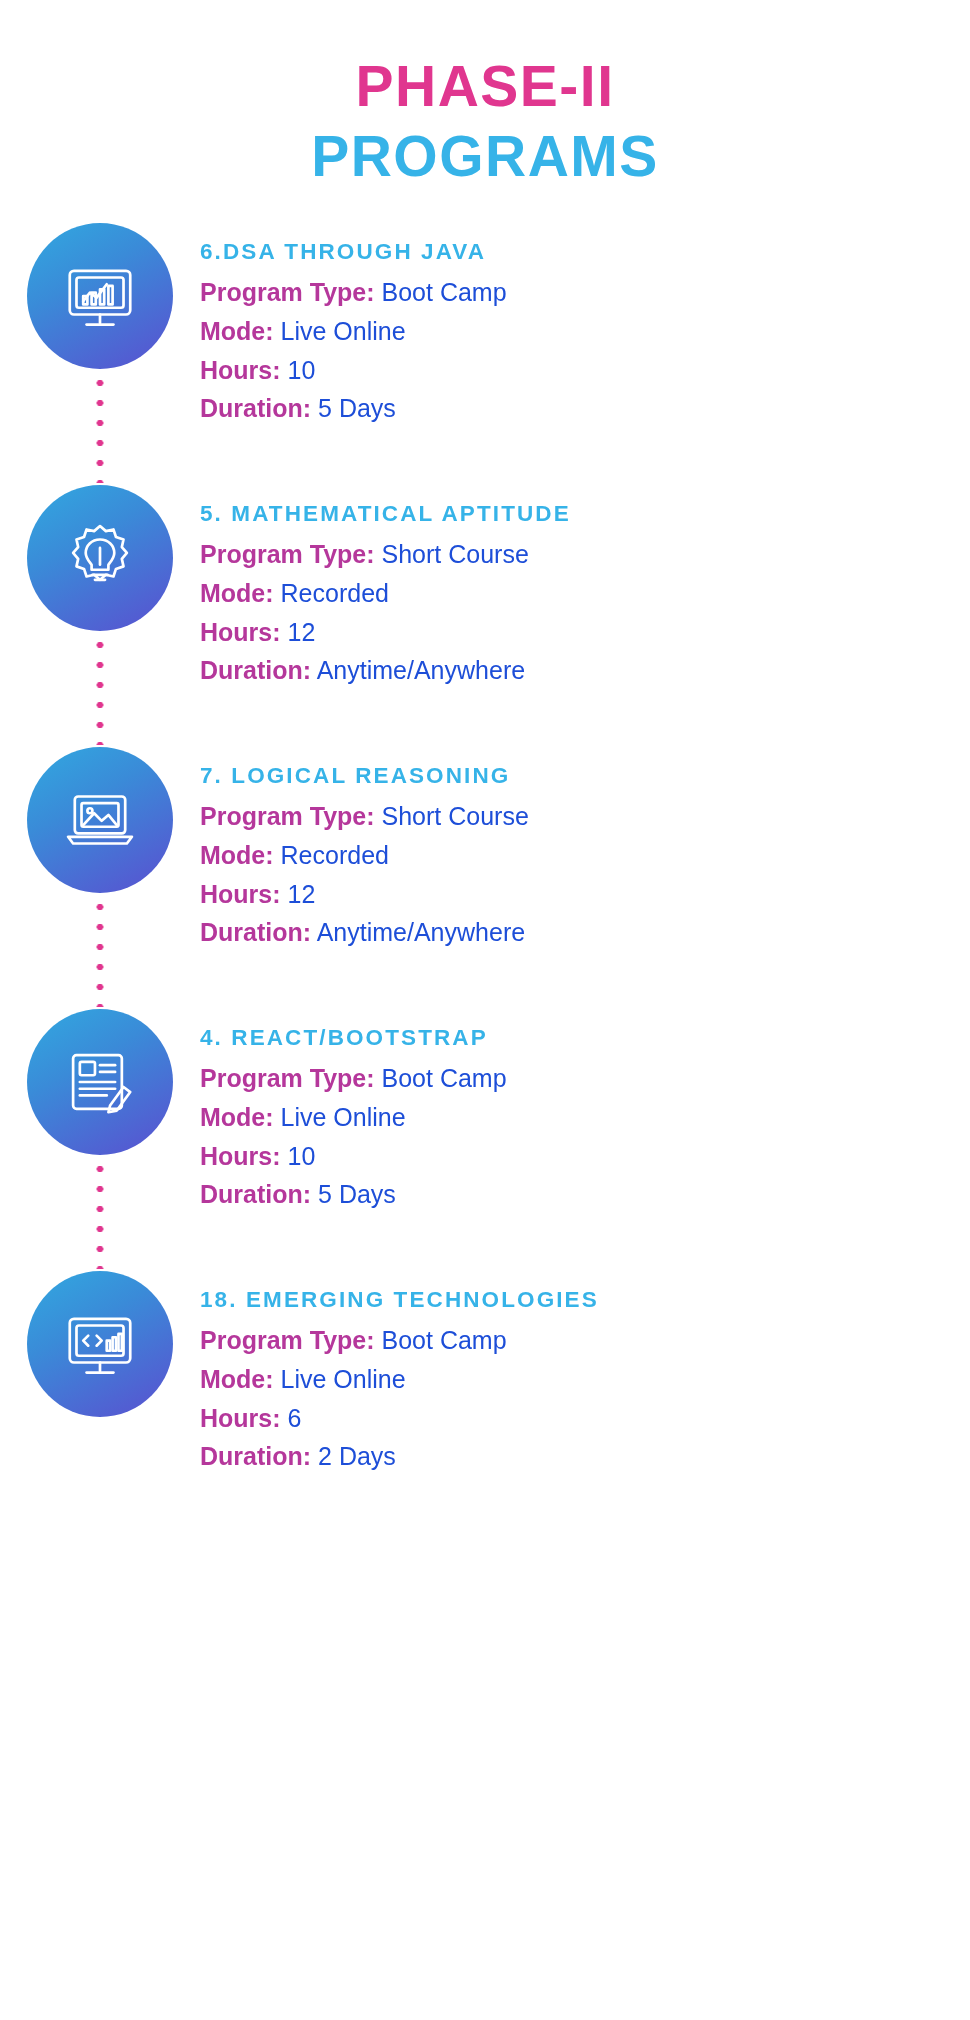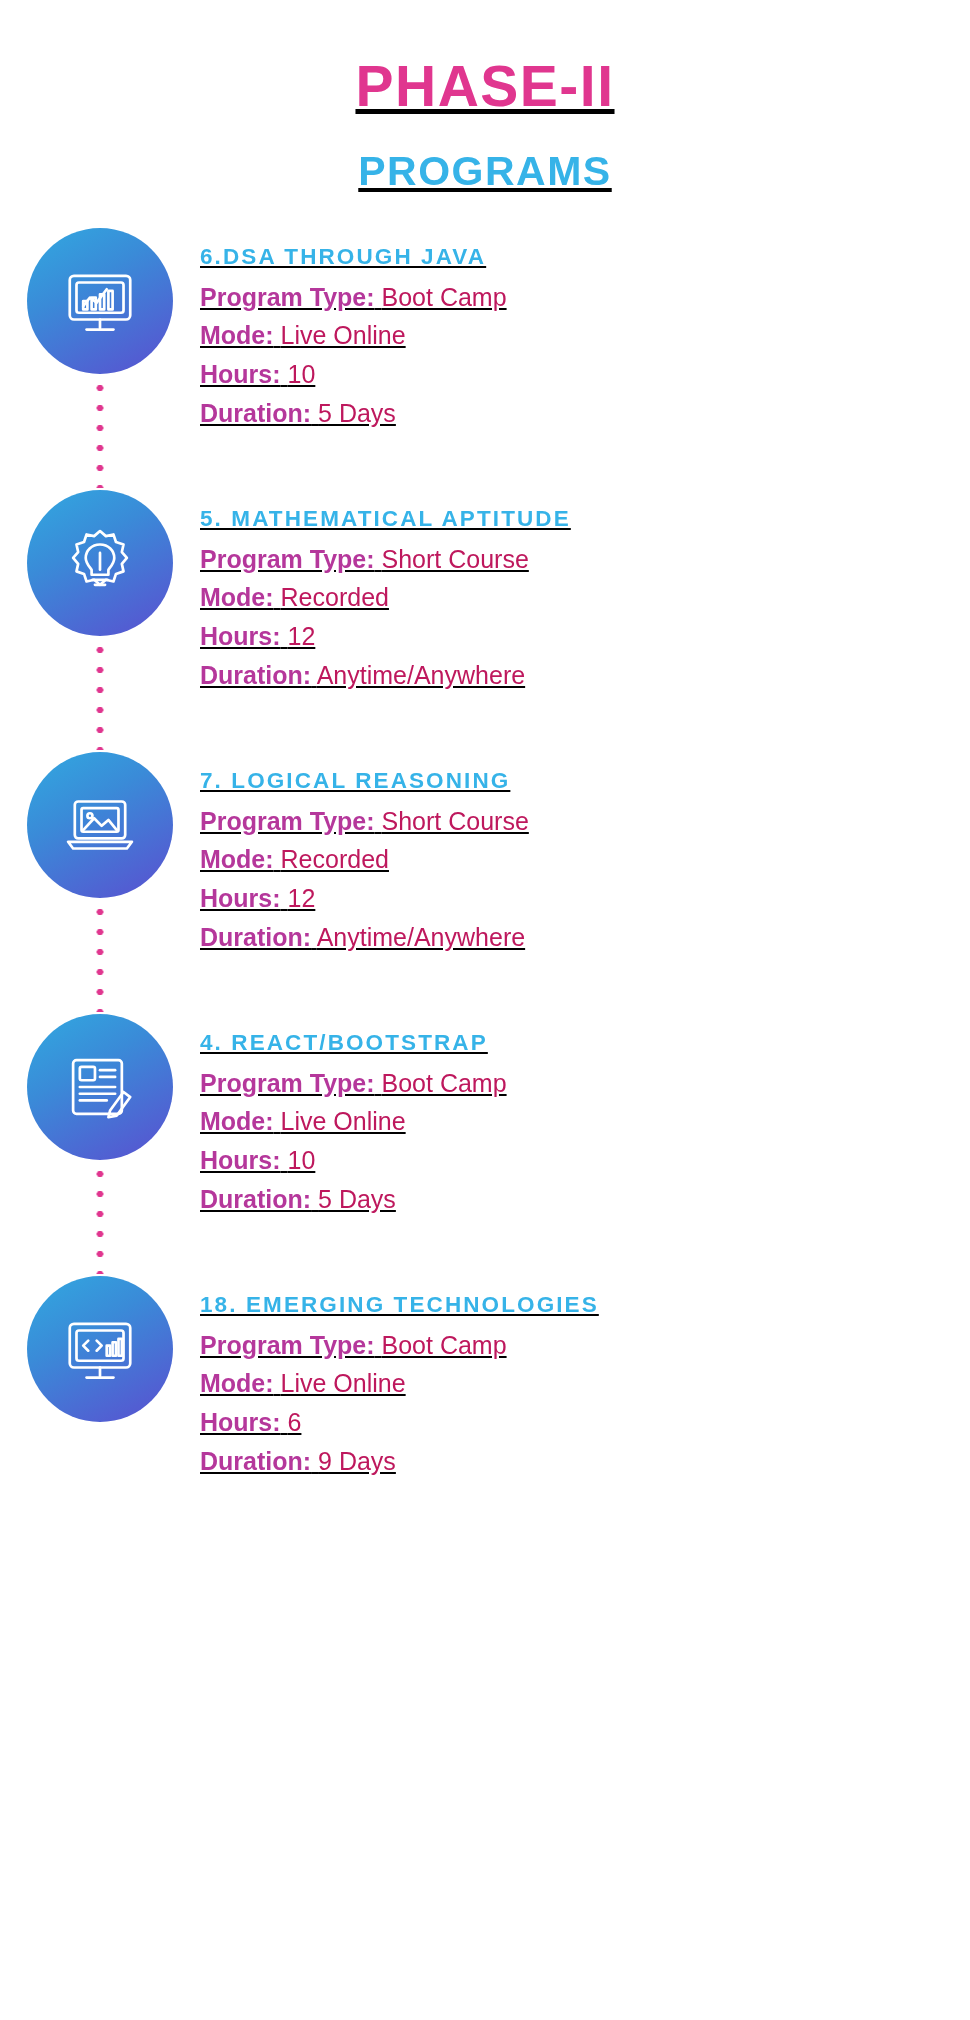"PHASE-II" .page { text-decoration: underline -> none }
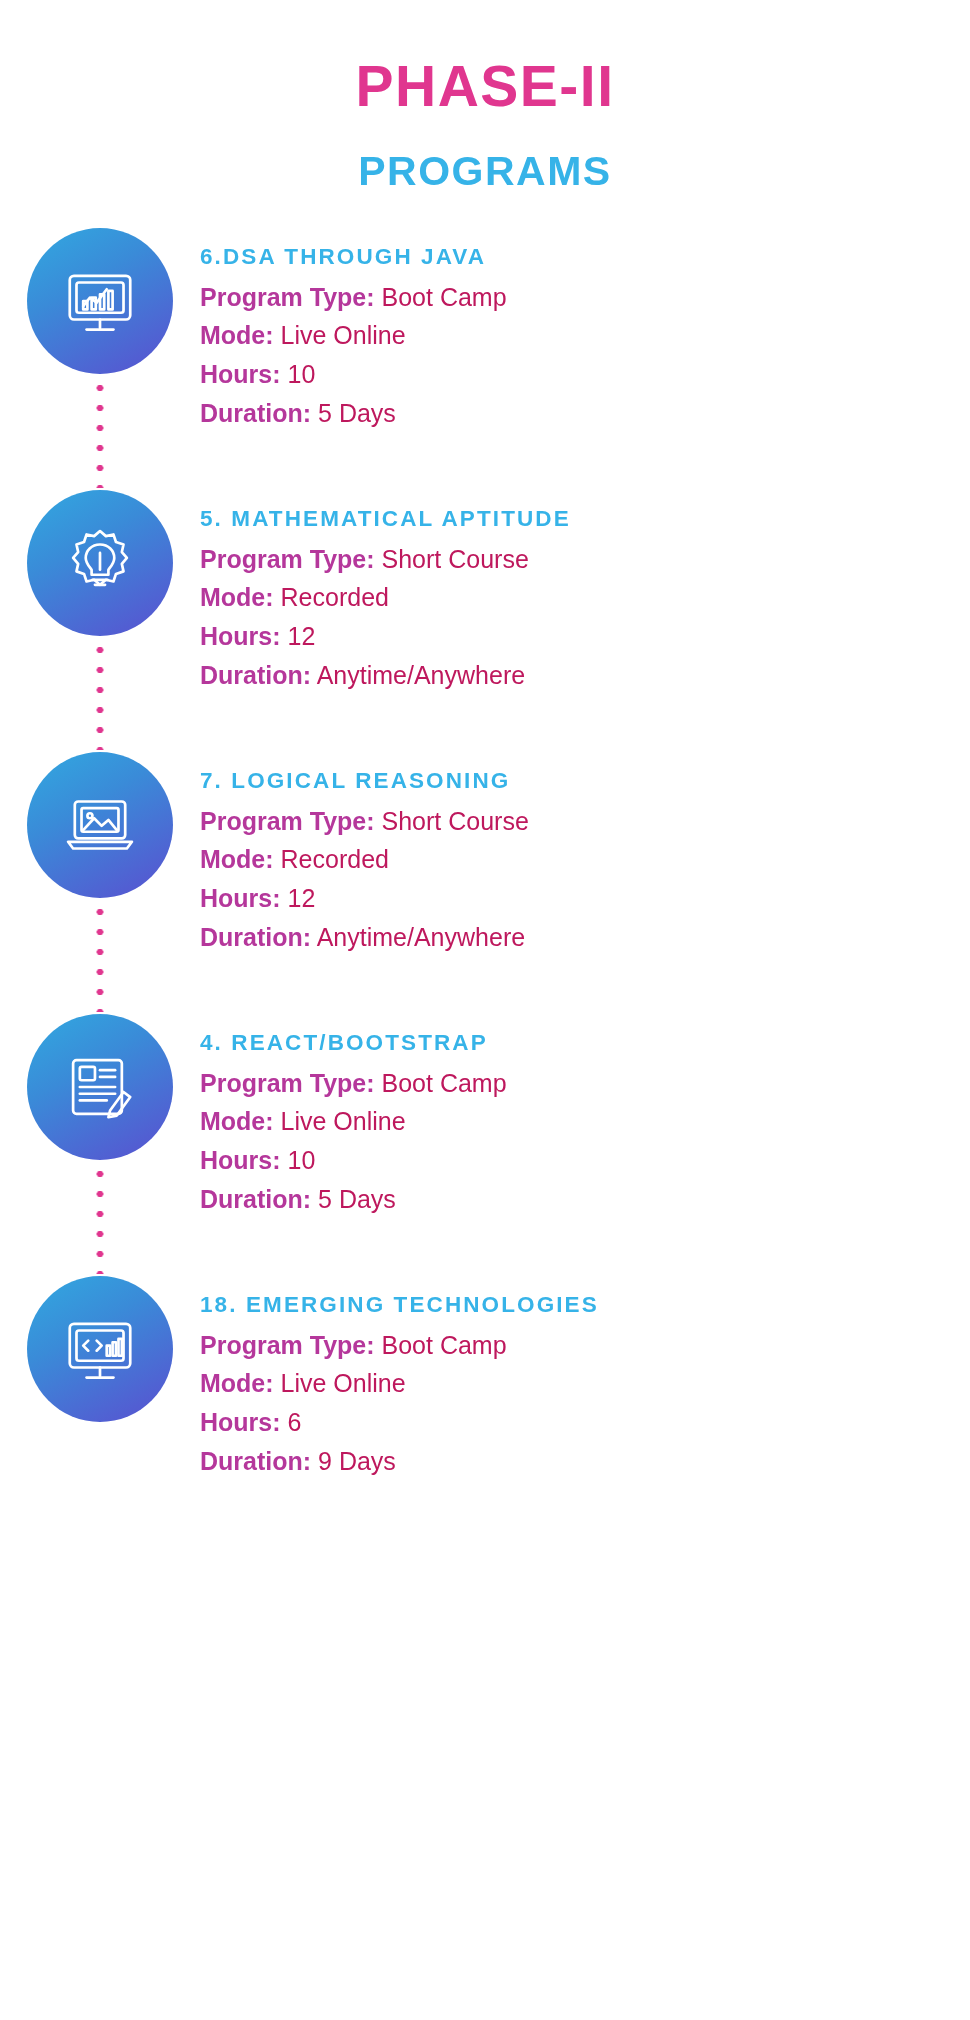"PROGRAMS" .heading .line2 { font-size: 41px -> 57px; margin-top: 24px -> none }
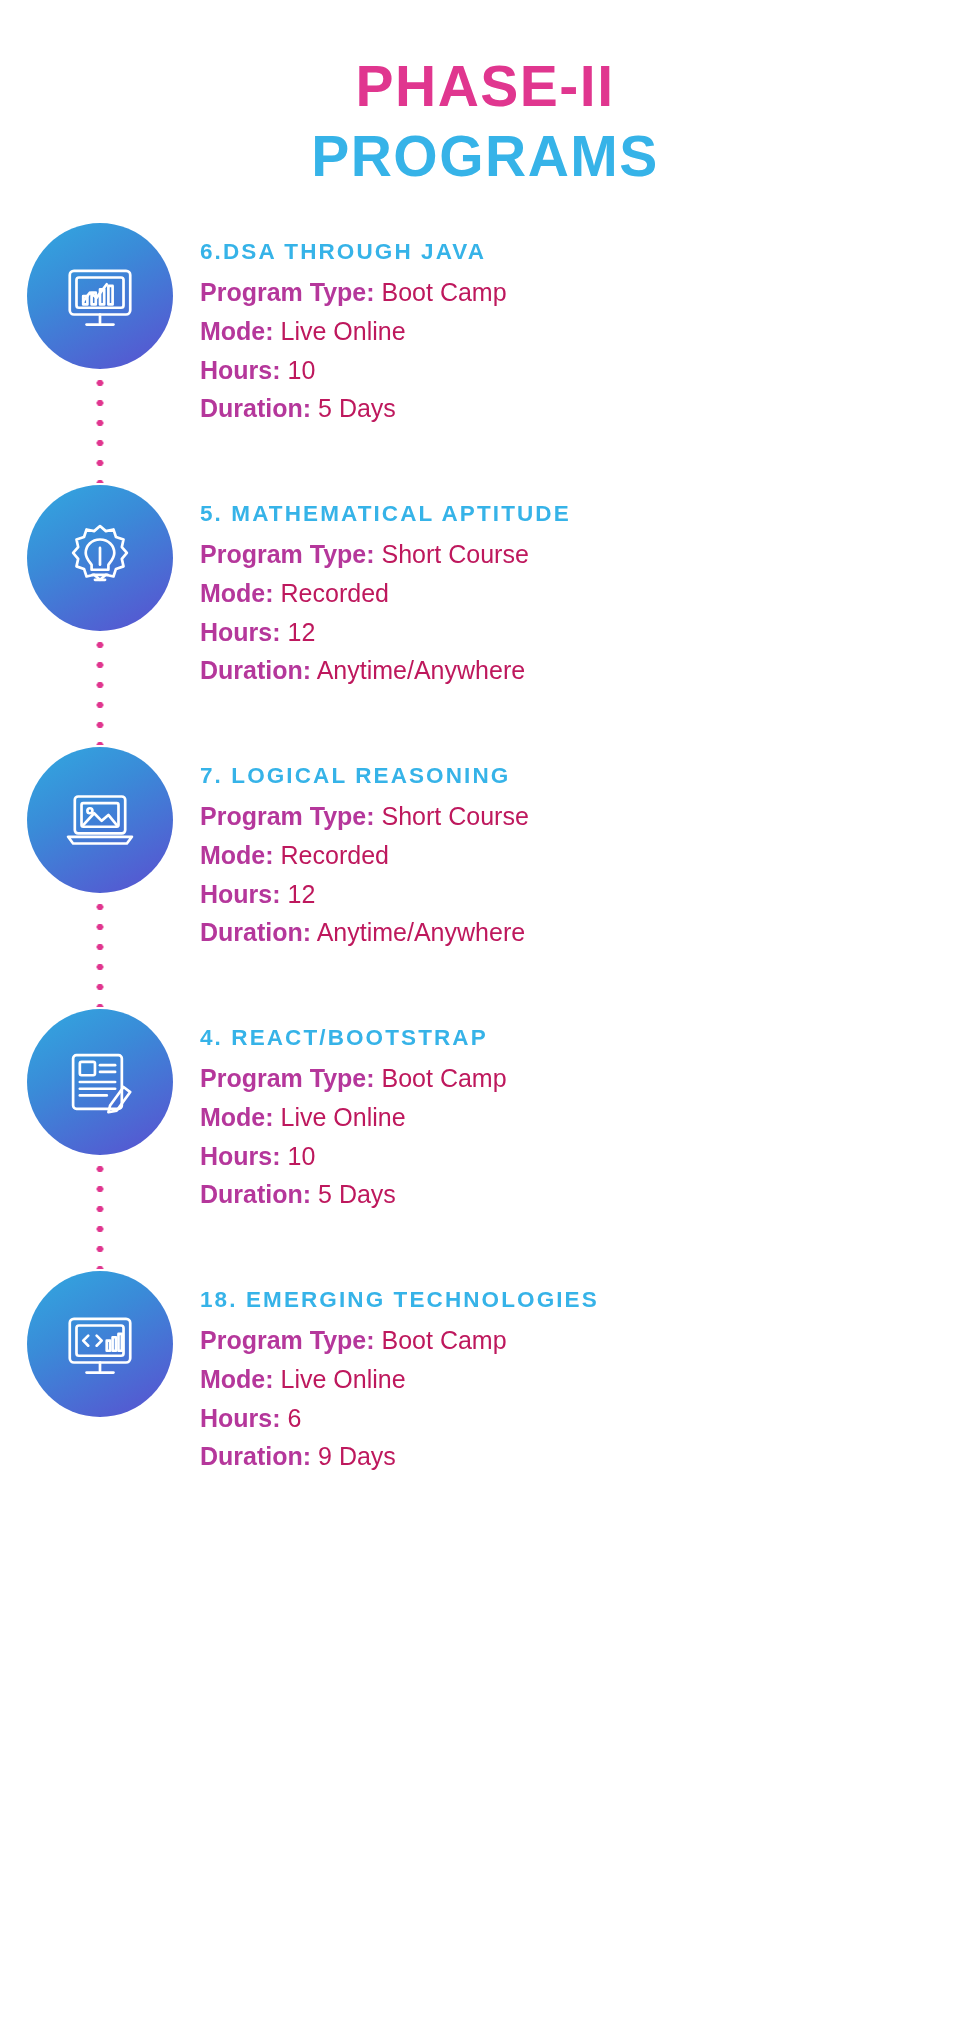"Boot Camp" .value { color: #be185d -> #1d4ed8 }
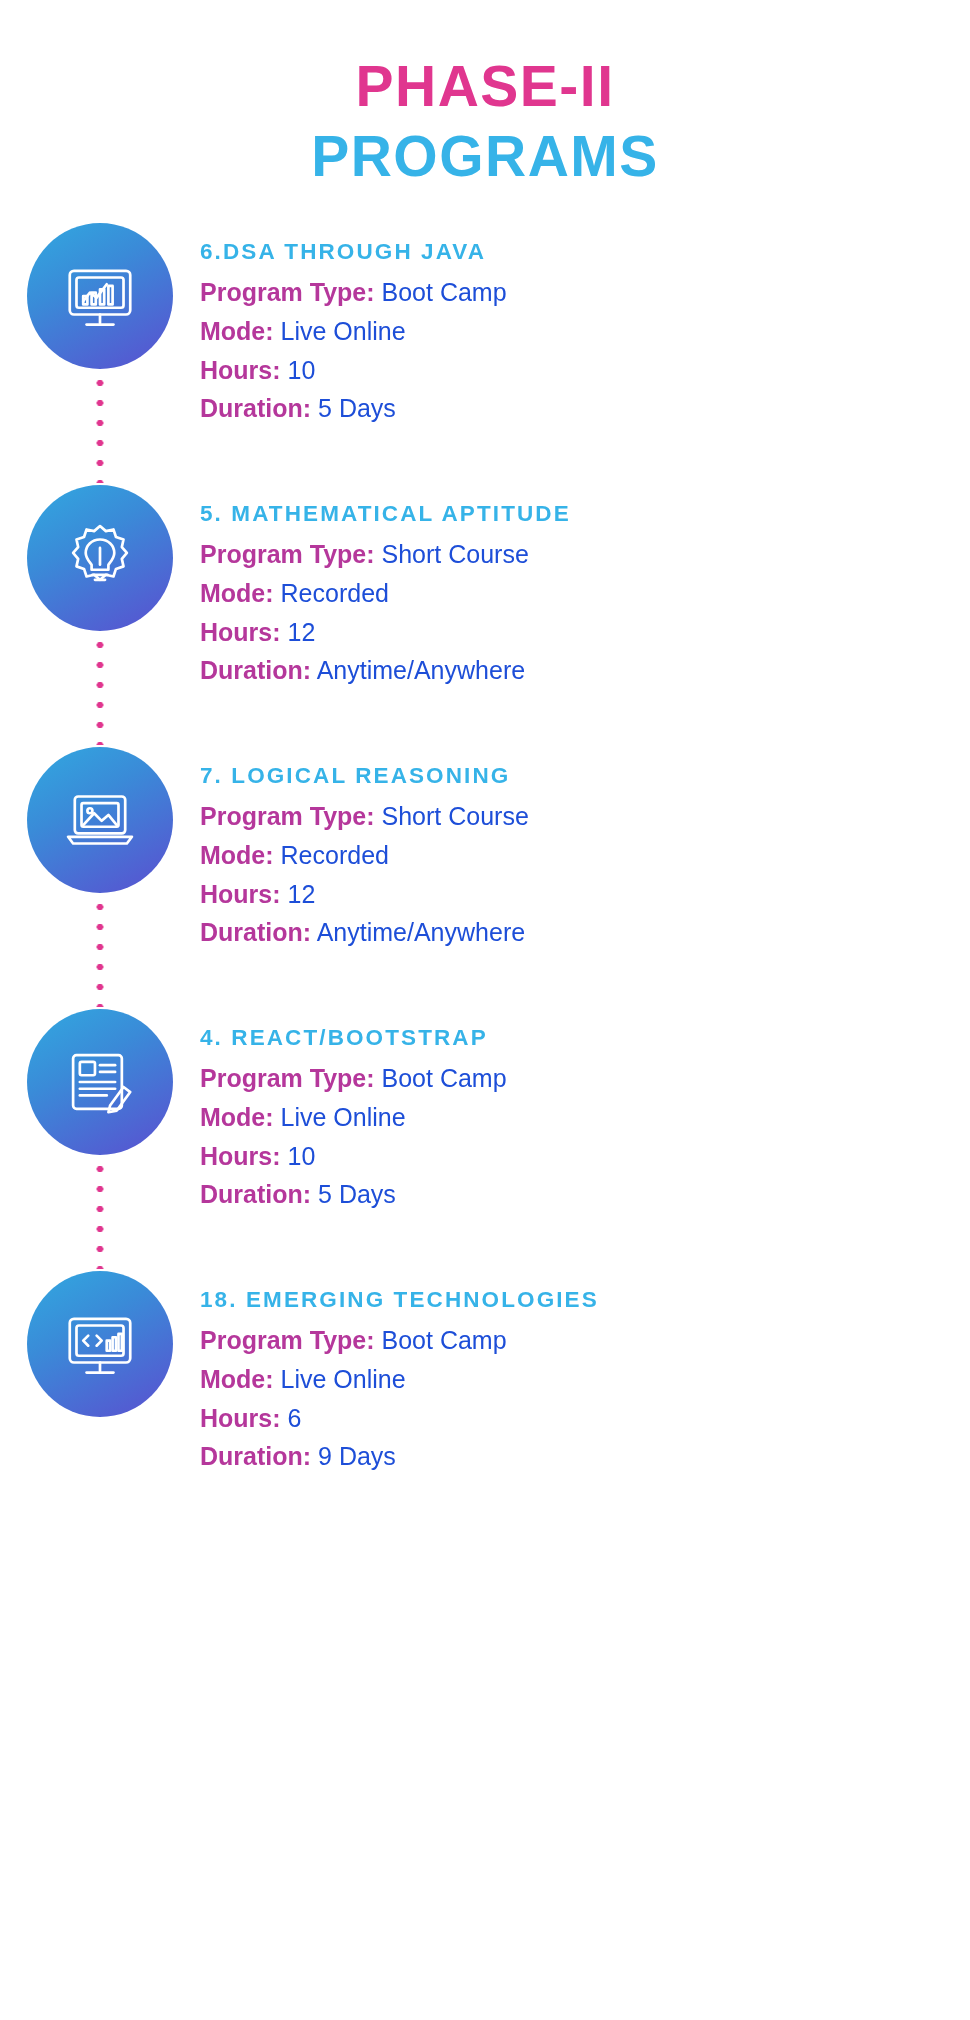"9 Days" span.value { text: 9 -> 2 }
